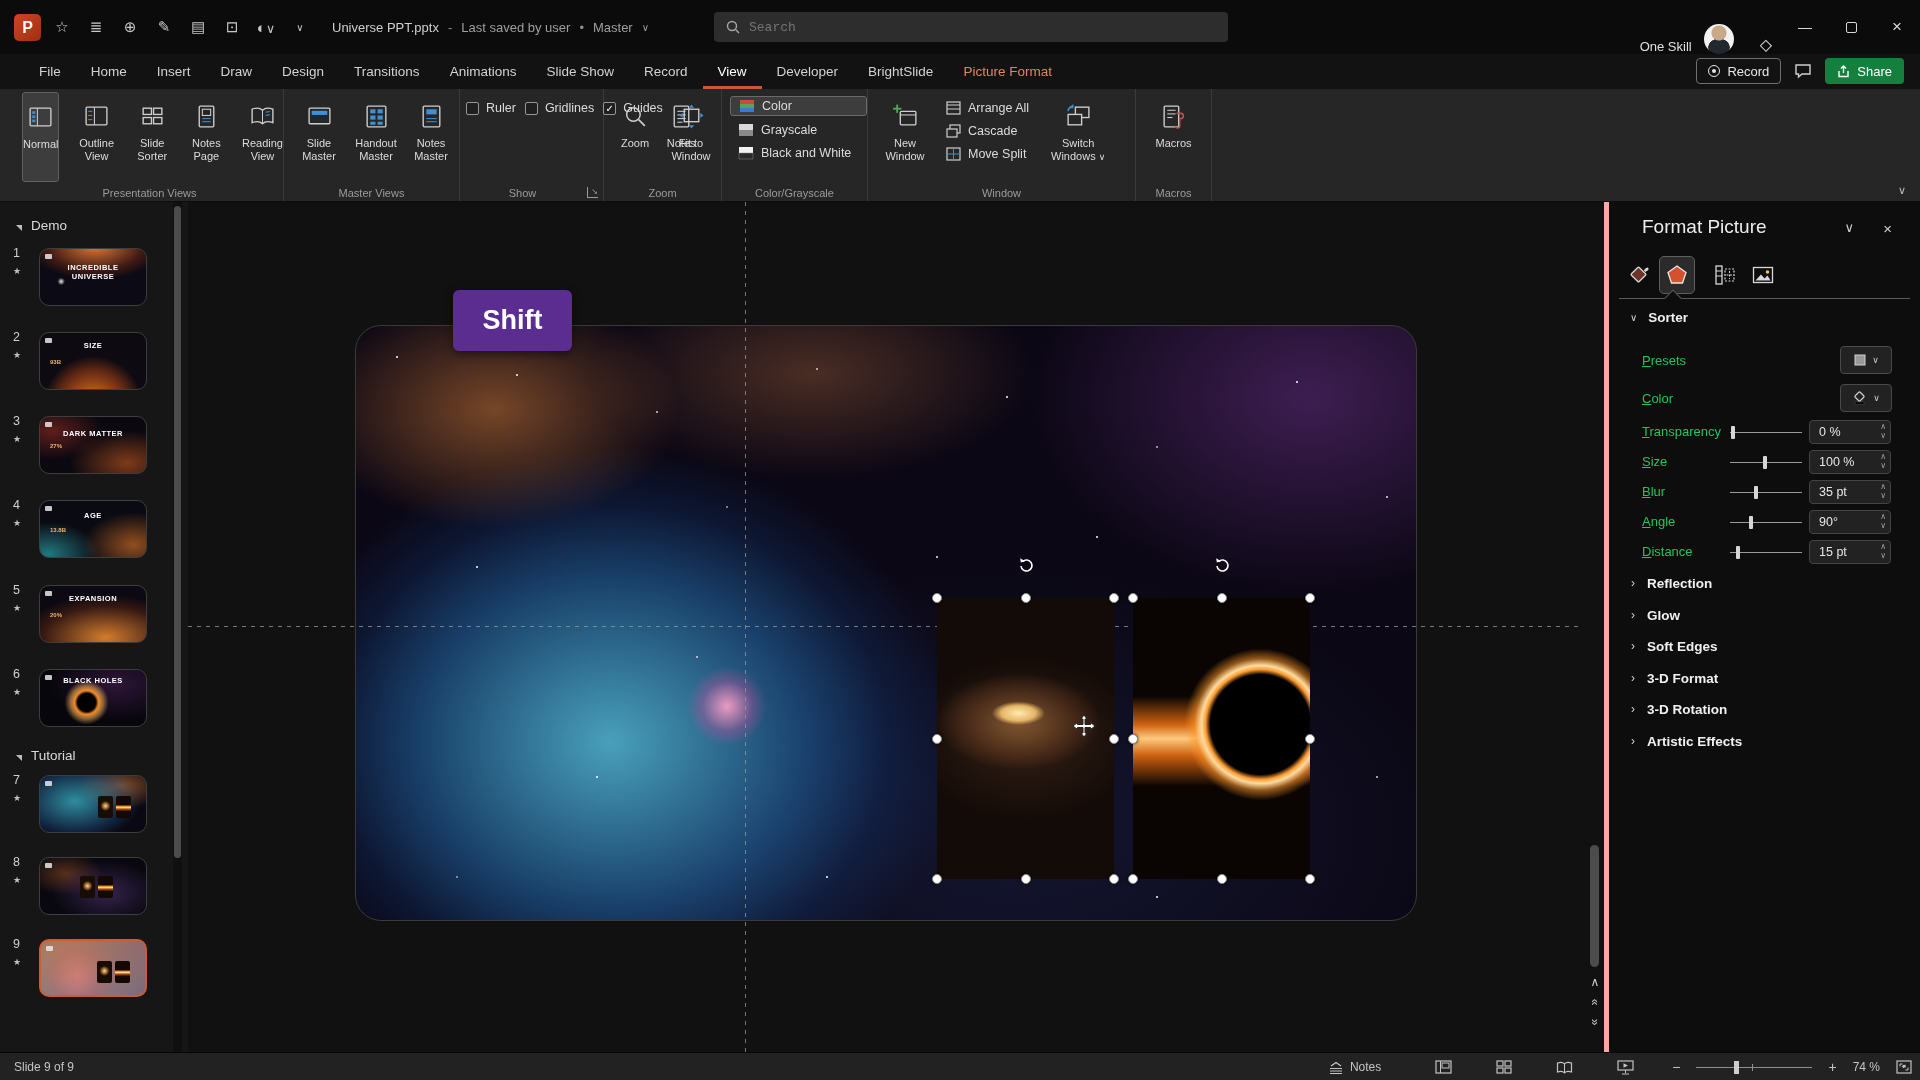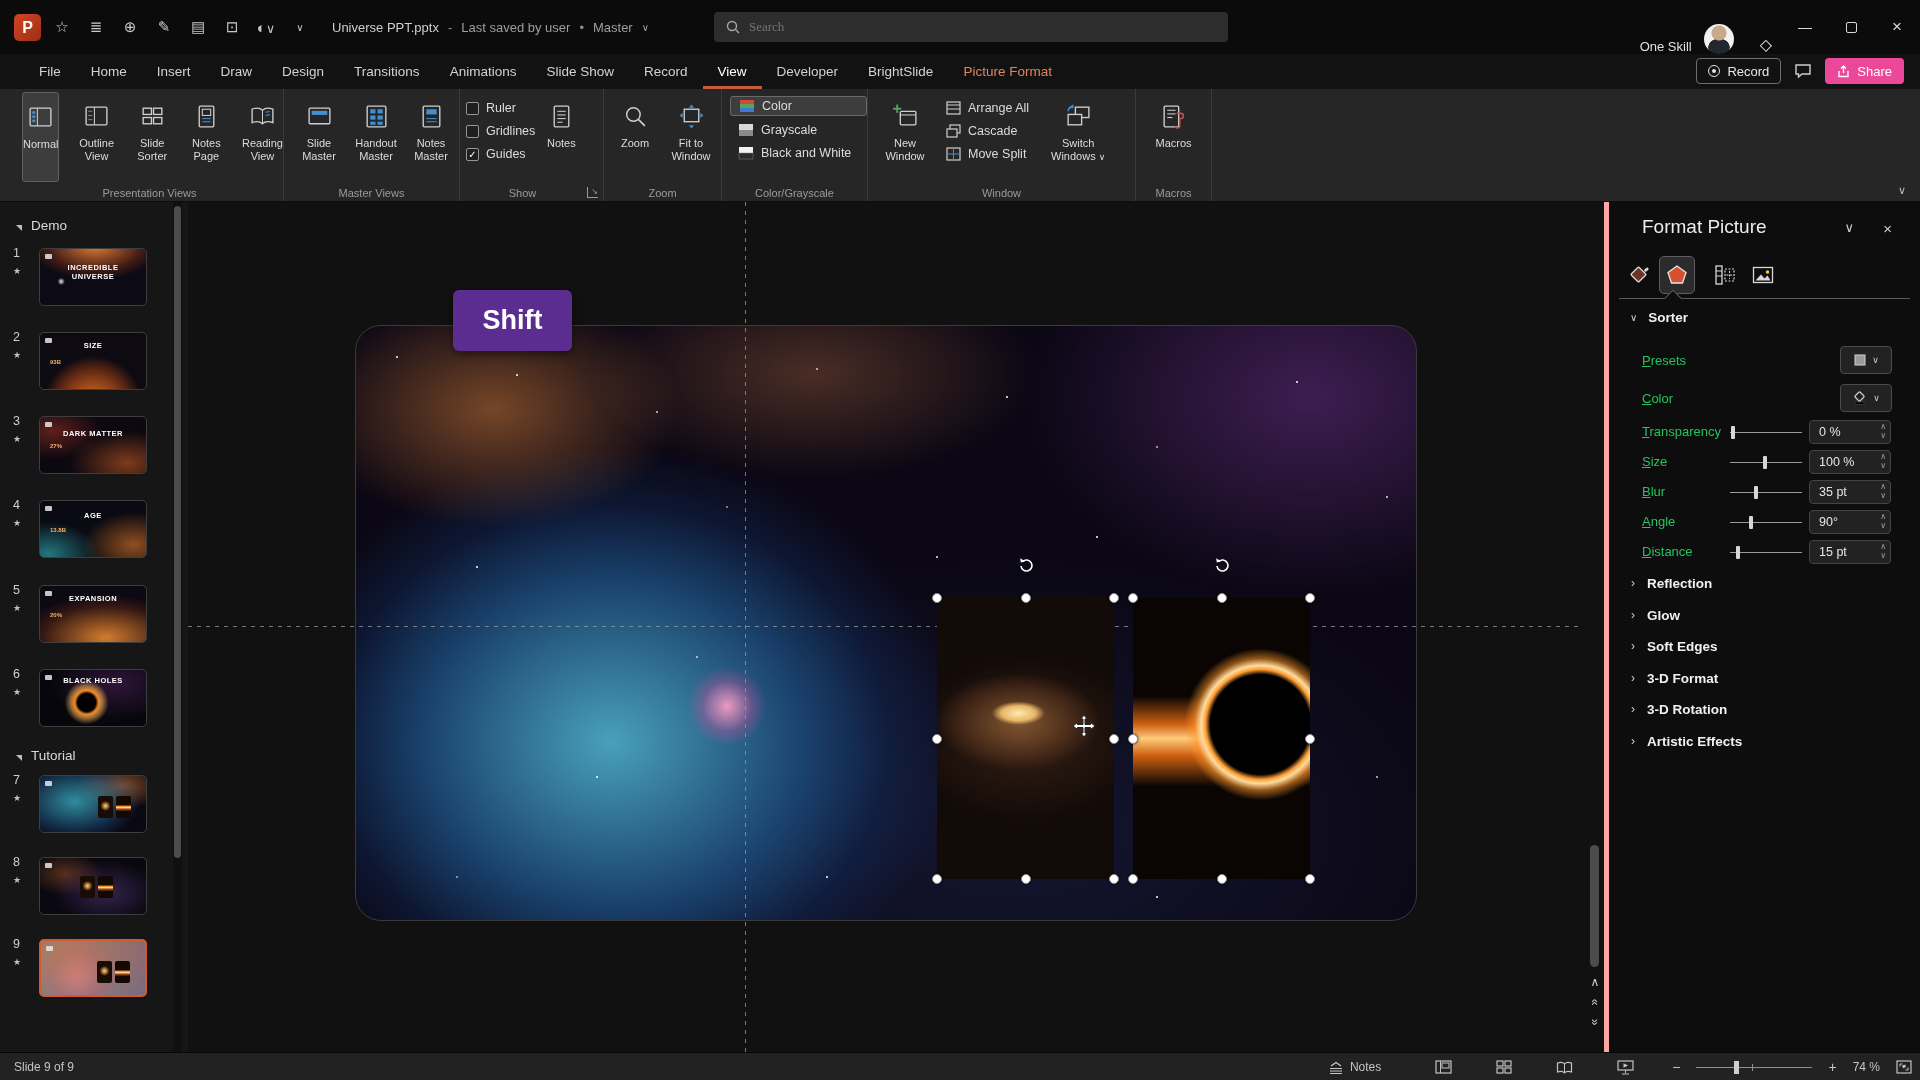"Search" .searchbox input { font-family: Liberation Serif, serif -> Liberation Mono, monospace }
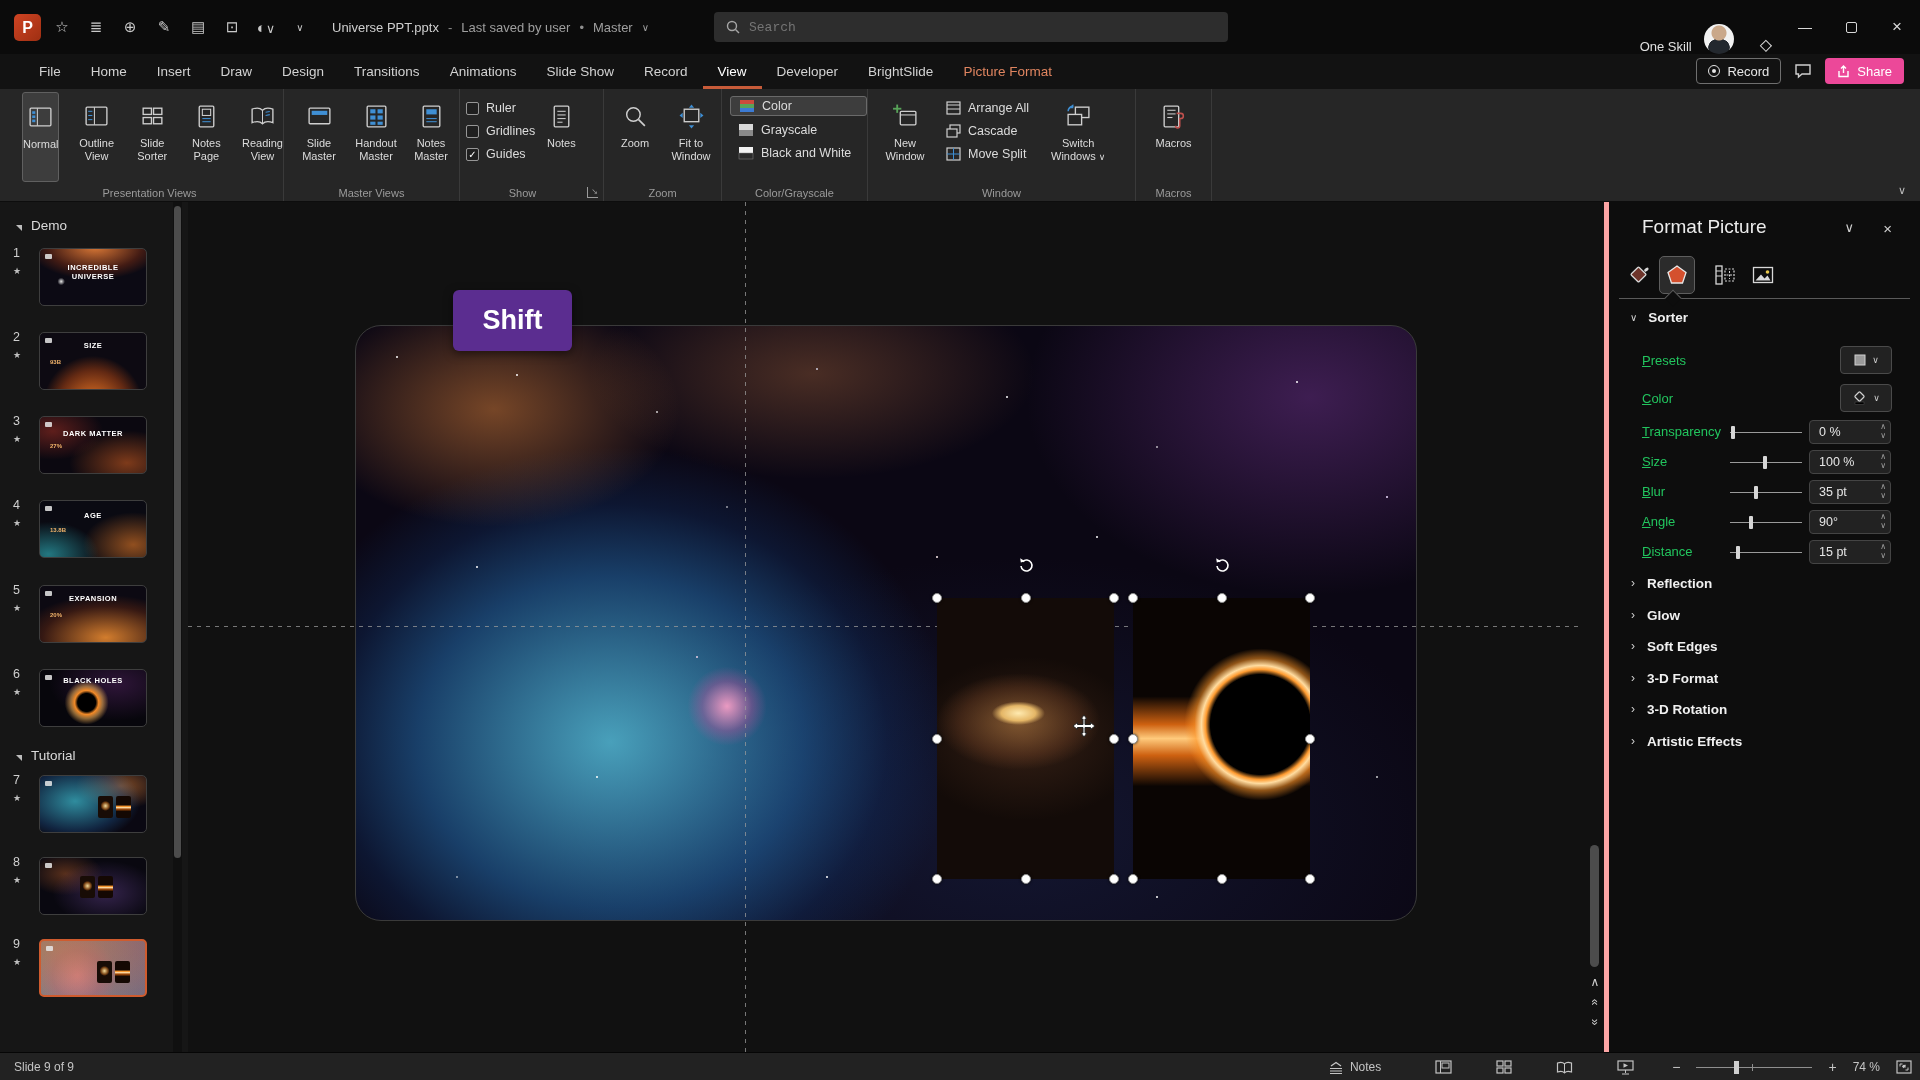"Share" .sharepill { background: #ec4899 -> #15803d }
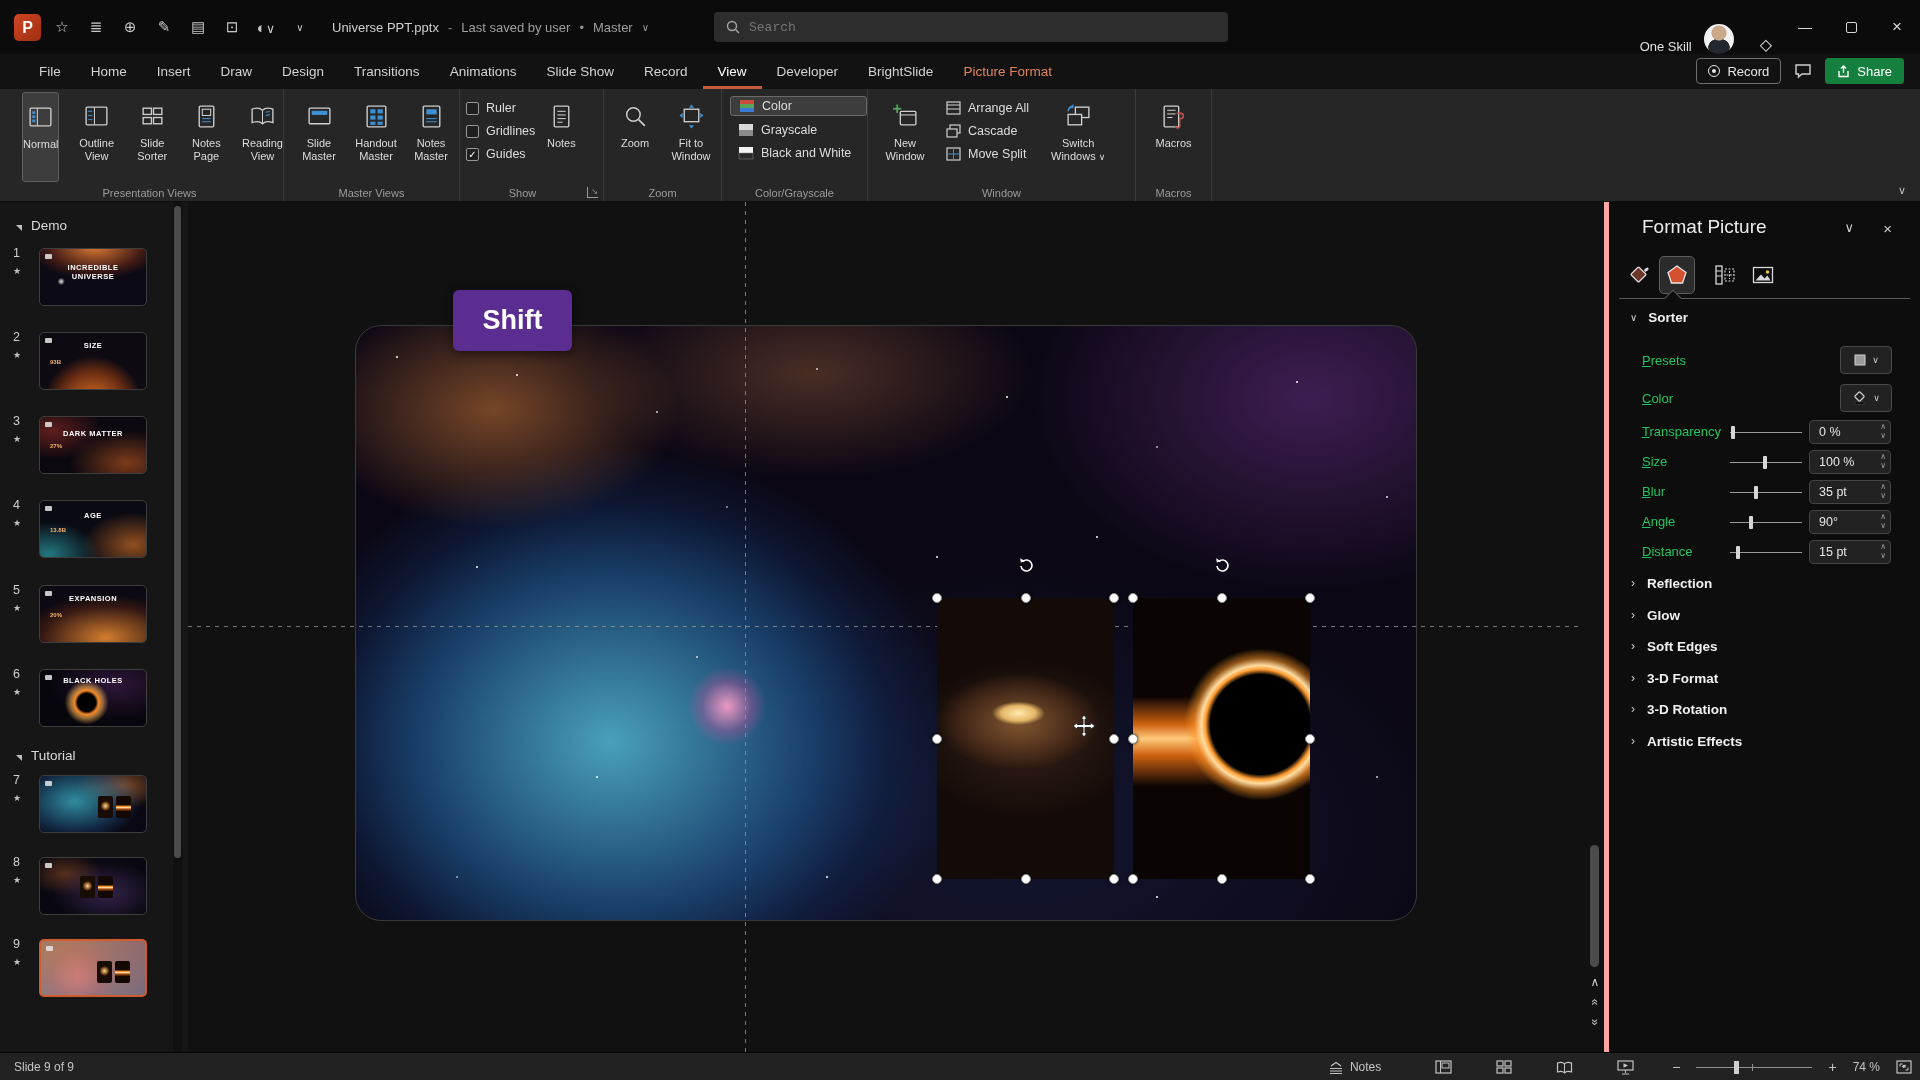"Ruler" .chkcol { flex-direction: column -> row }
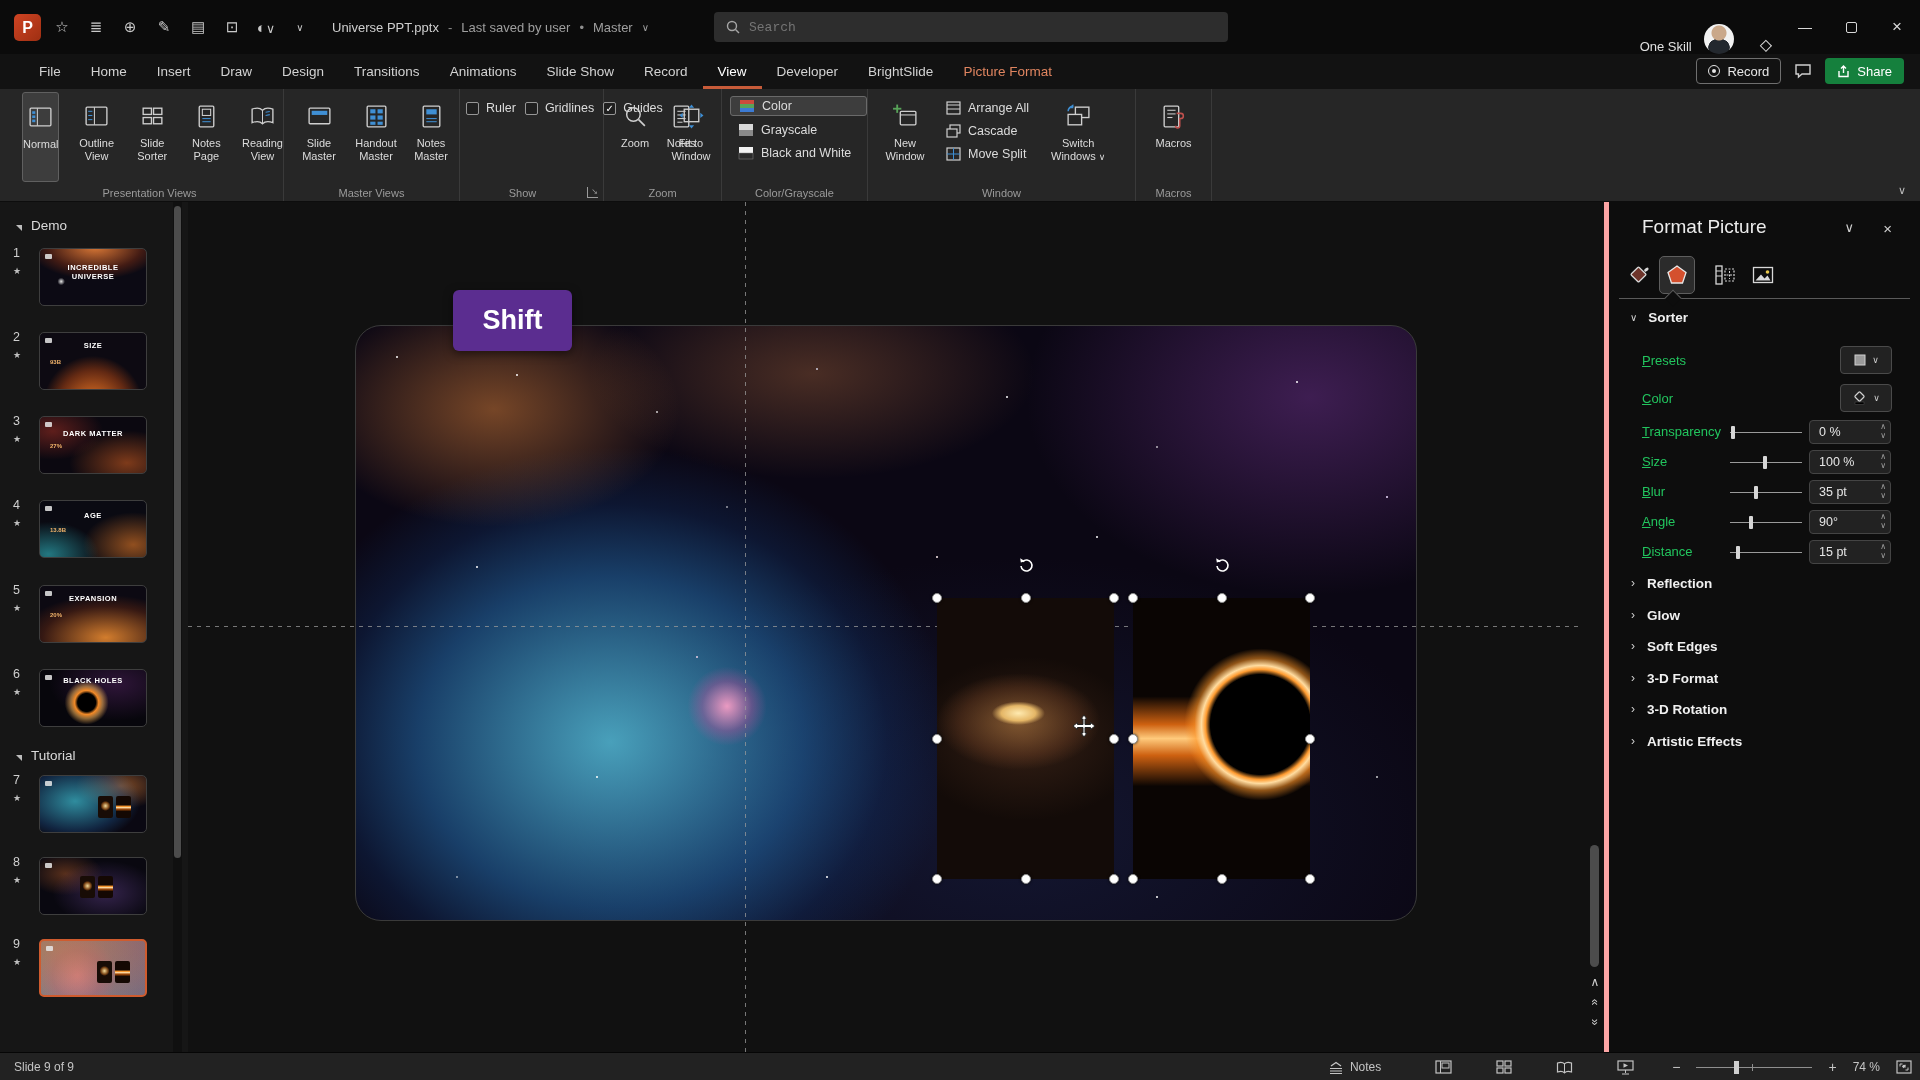"INCREDIBLE UNIVERSE" .thumb { border-radius: 5px -> 10px }
